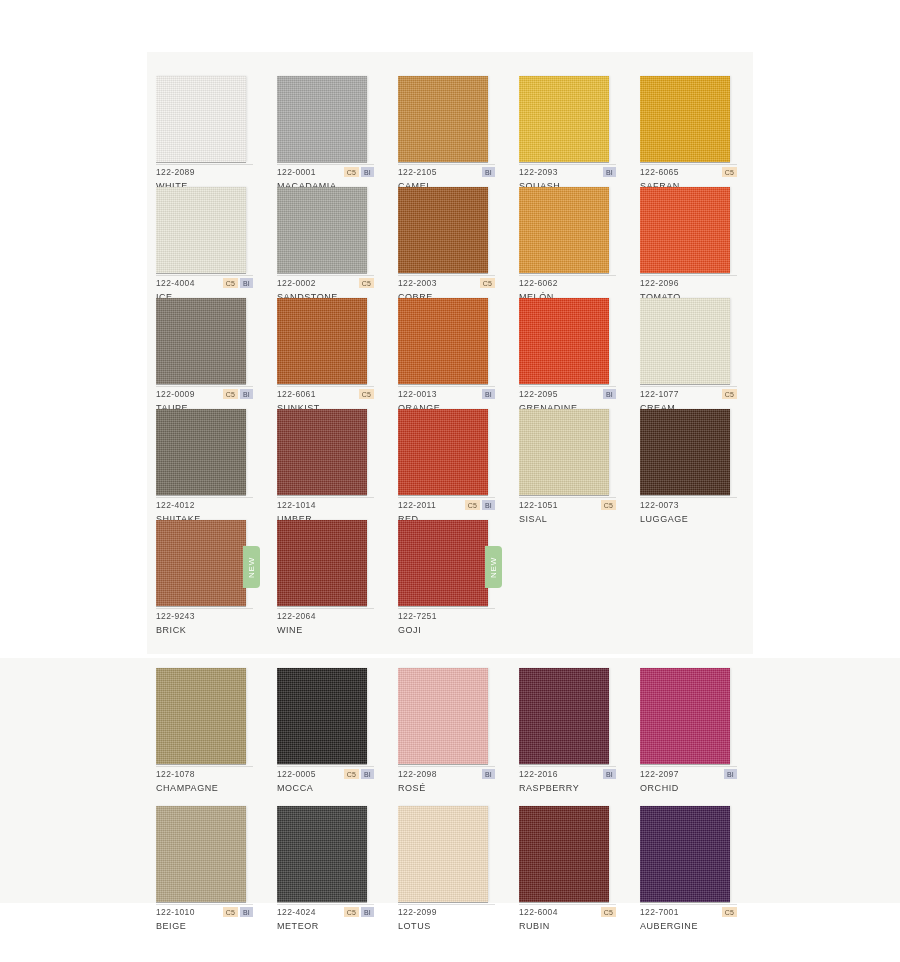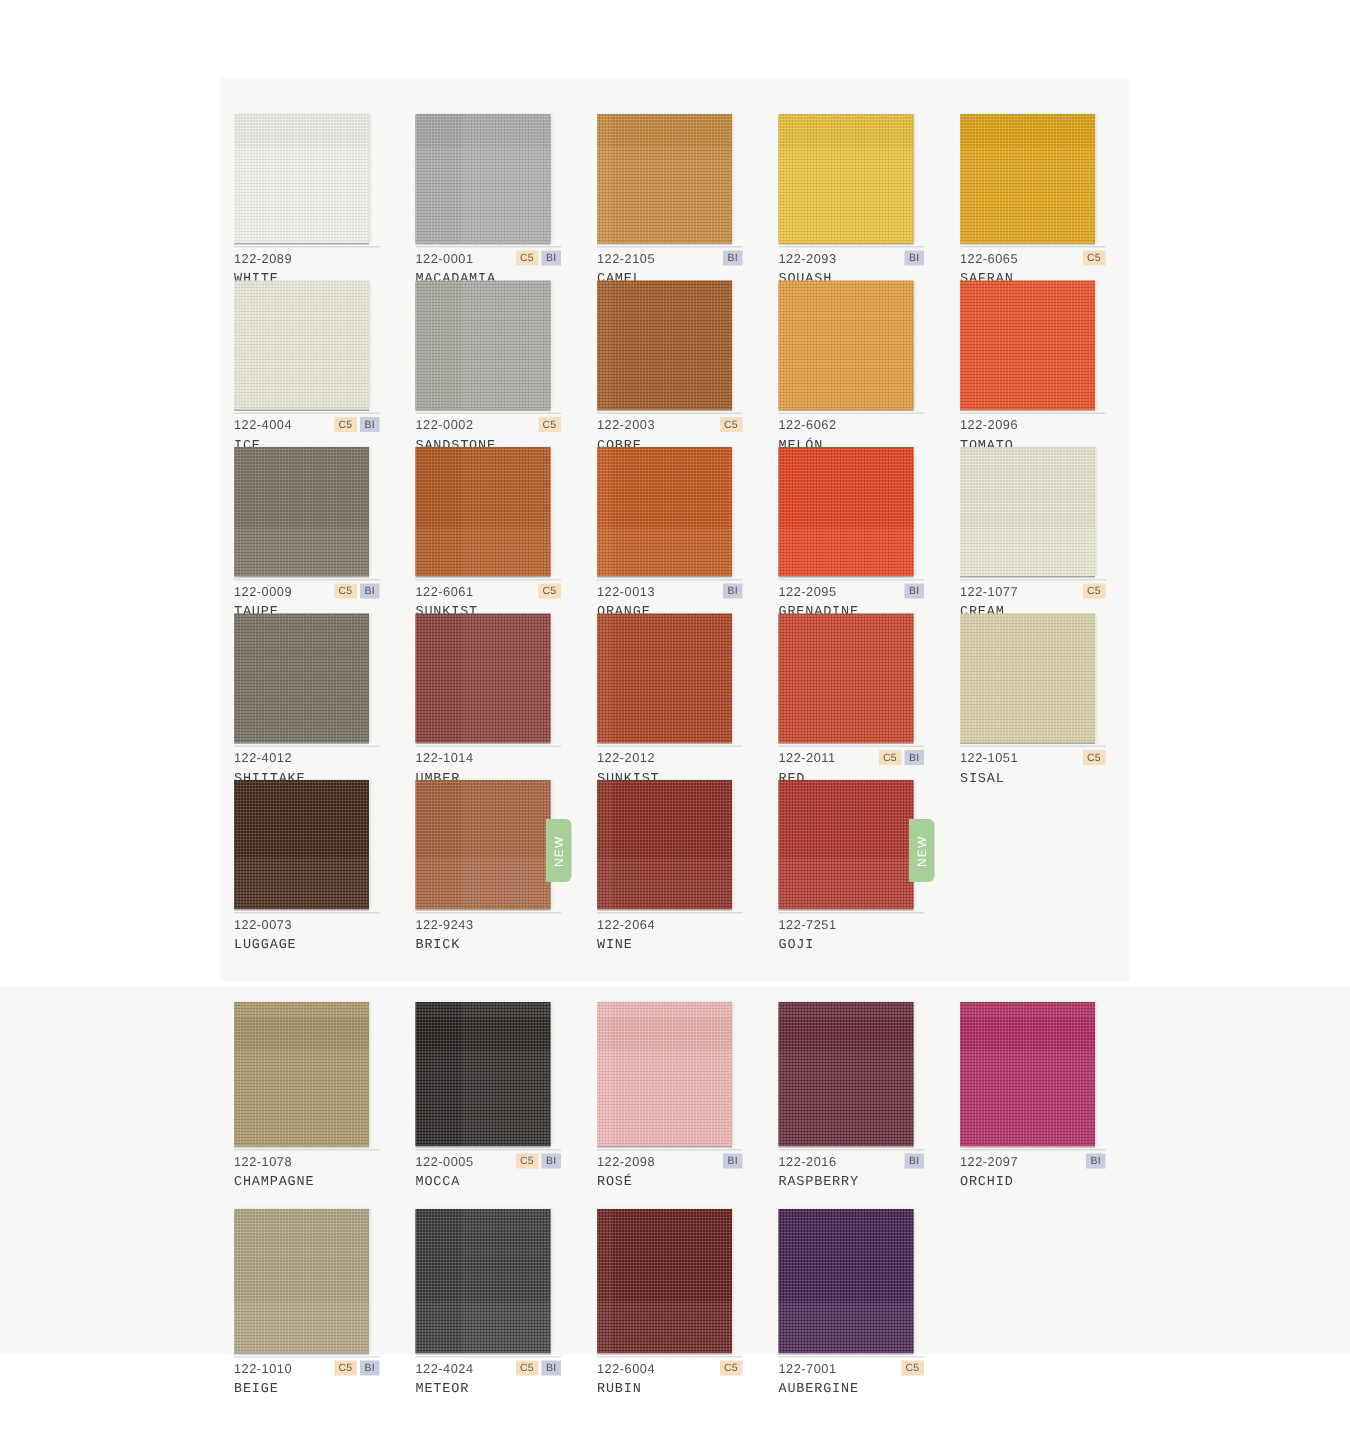"WHITE" .name { font-family: Liberation Mono, monospace -> none }
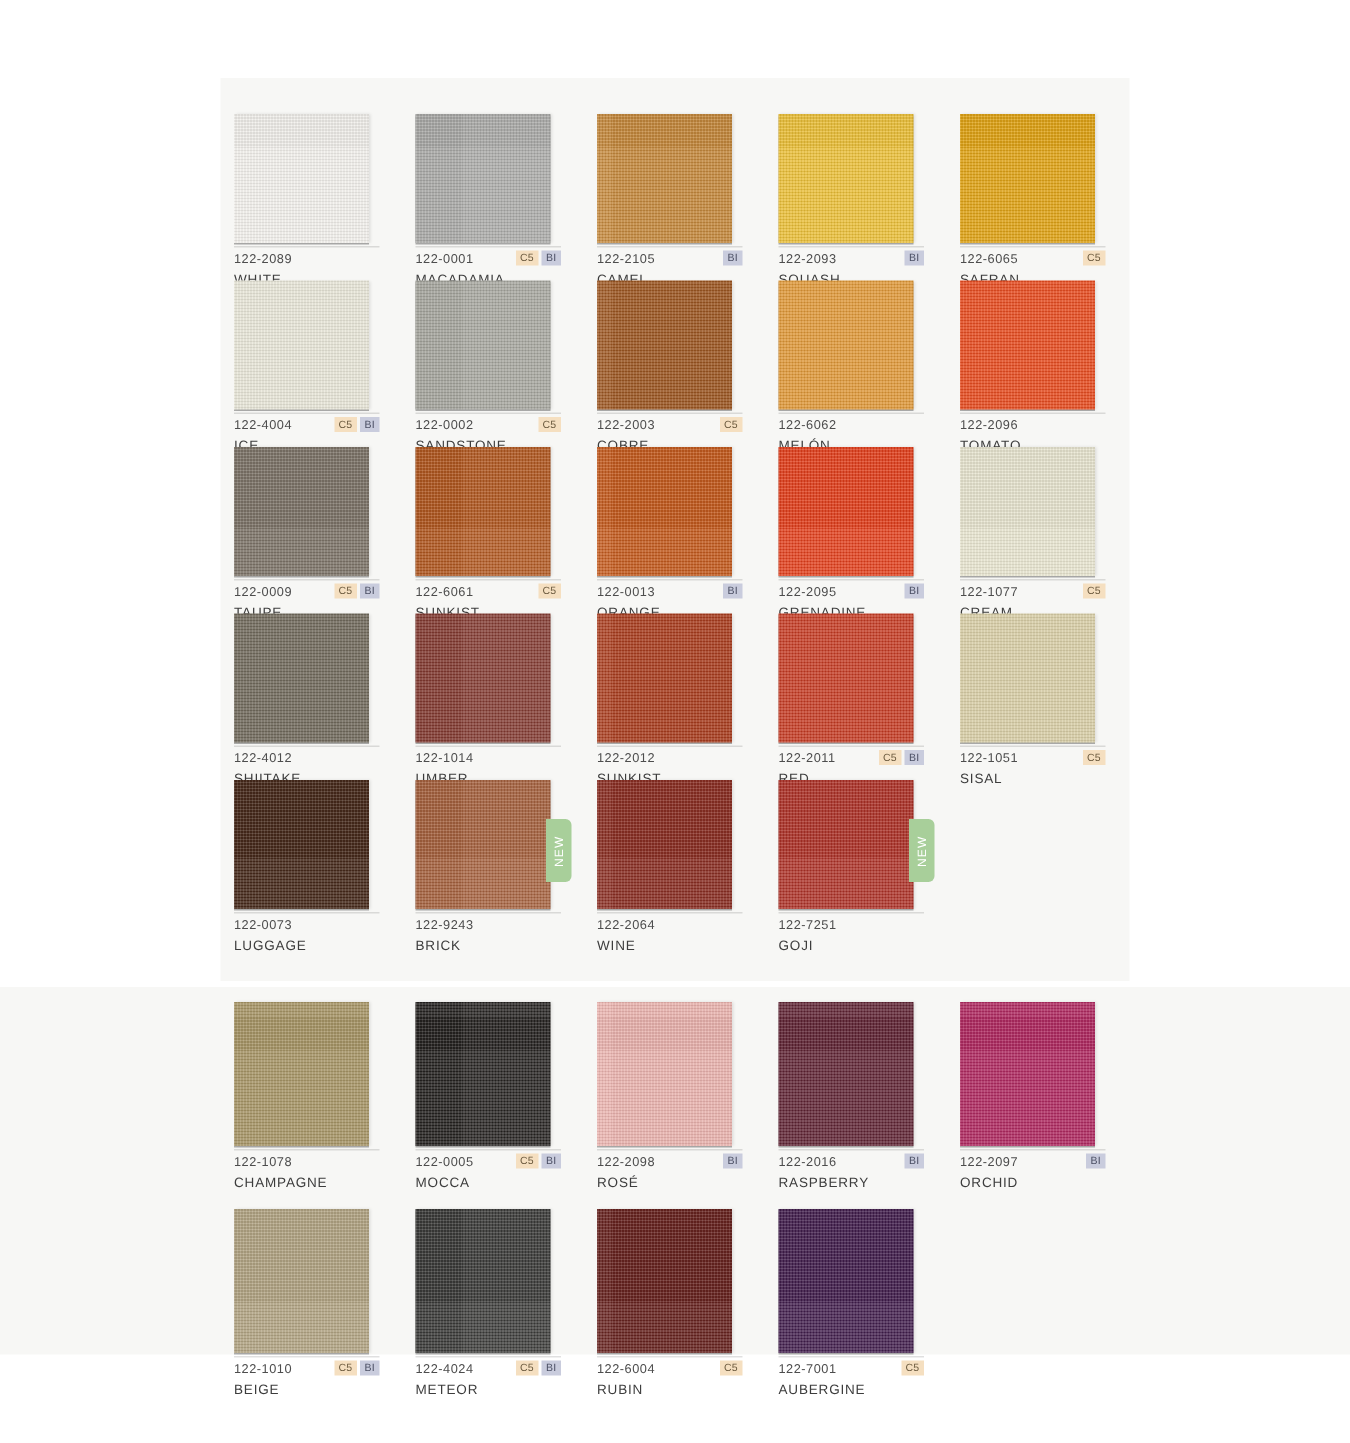"122-2012" div.swatch-cell { html: <div> <div> <div></div> </div> <div> <div></div> <div> <div>122-2012</div> </div> <div>SUNKIST</div> </div> </div> -> none }
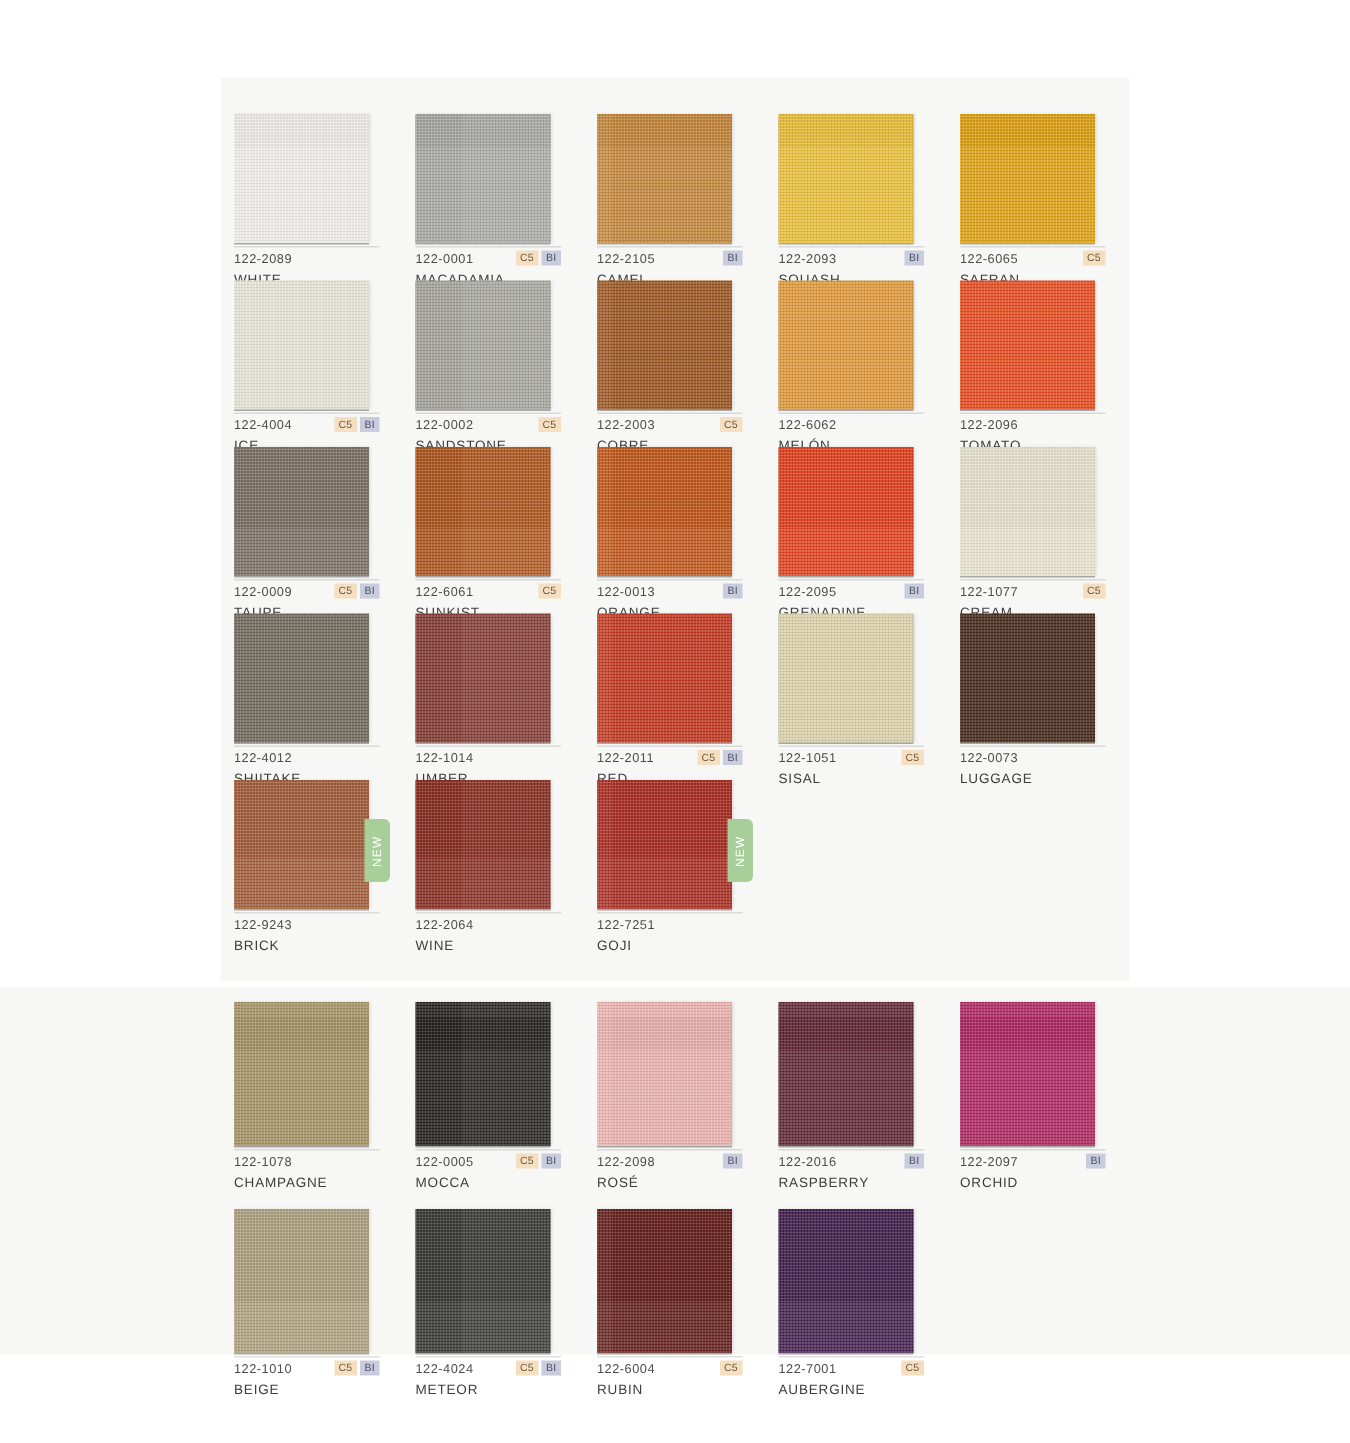"122-2099" div.swatch-cell { html: none -> <div> <div> <div></div> </div> <div> <div></div> <div> <div>122-2099</div> </div> <div>LOTUS</div> </div> </div> }
